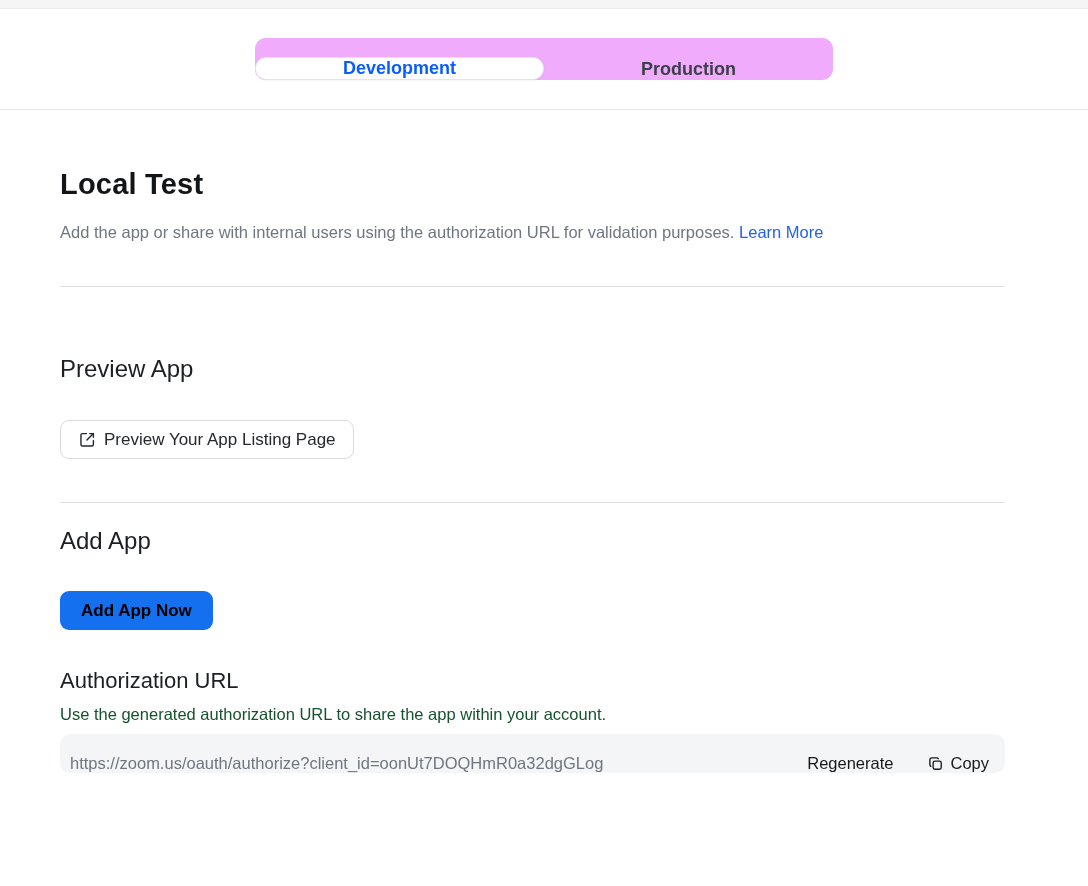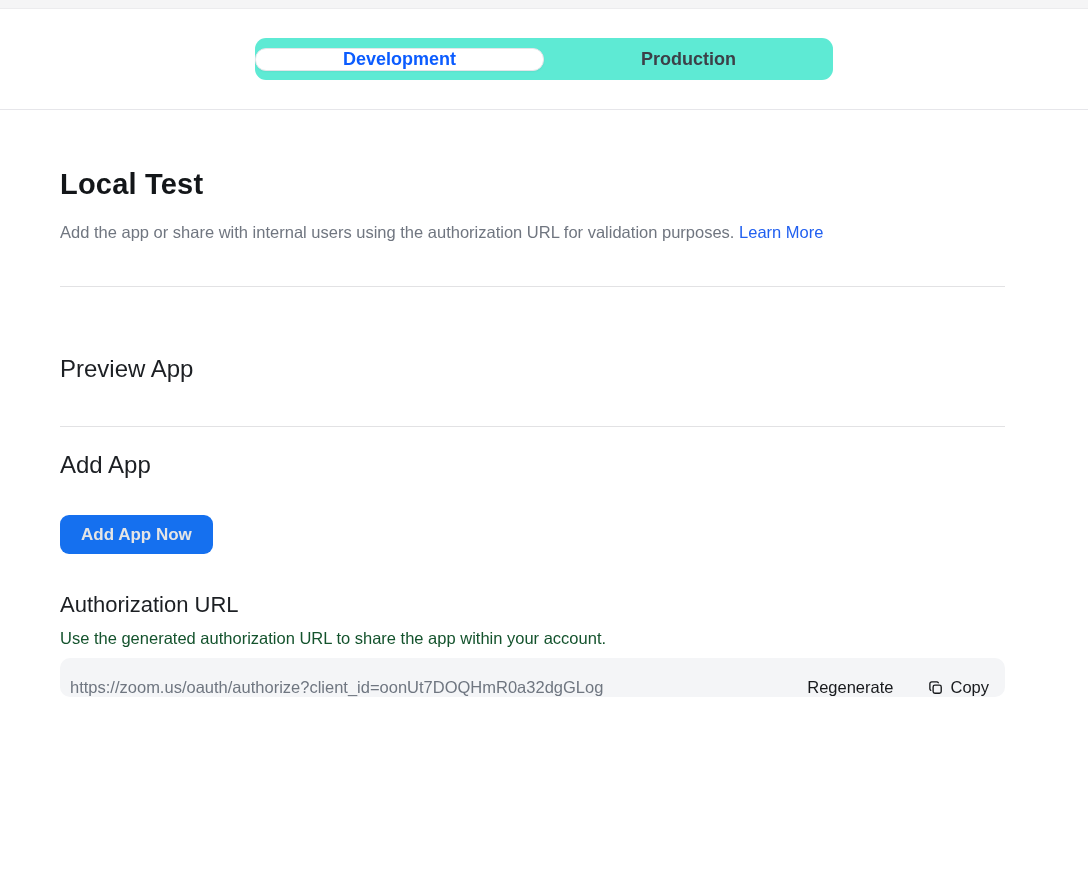"Development" .seg-control { align-items: center -> flex-end; background: #5eead4 -> #f0abfc }
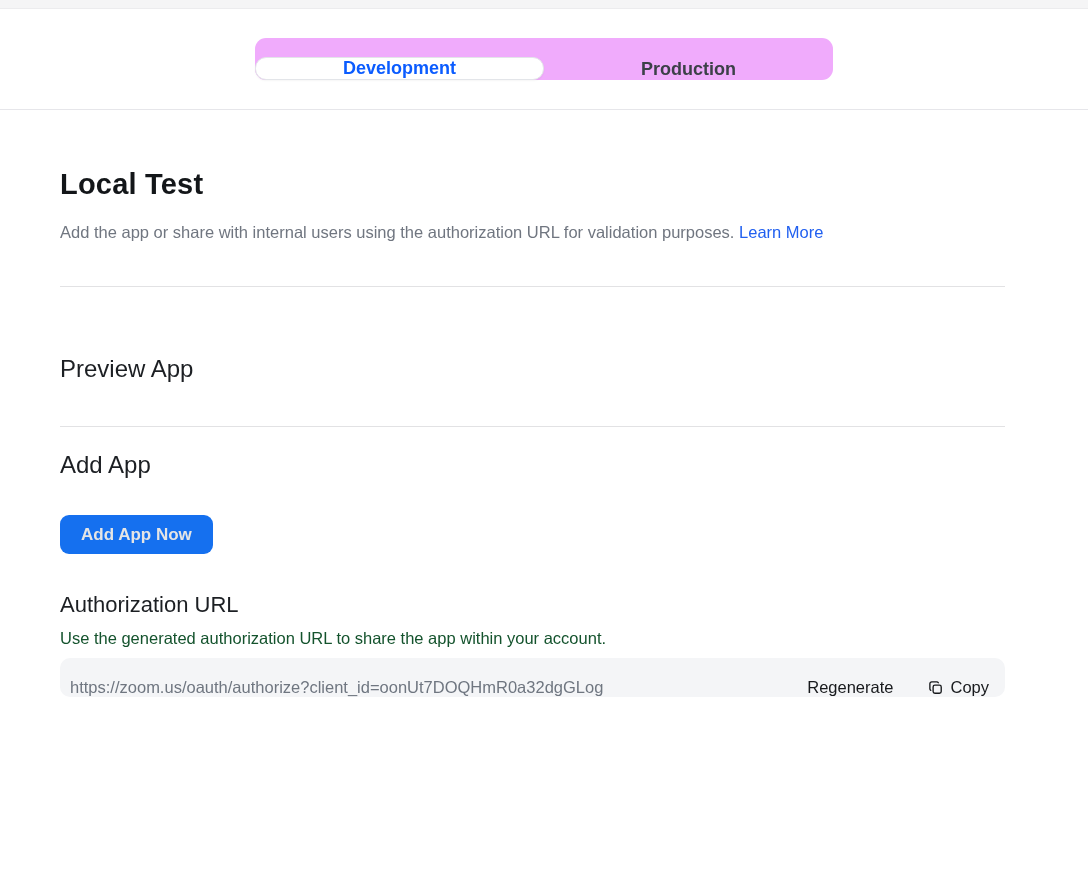"Preview Your App Listing Page" button.outline-btn { html: none -> <button> <span> <svg> <path></path> <path></path> <path></path> </svg> </span> <span>Preview Your App Listing Page</span> </button> }
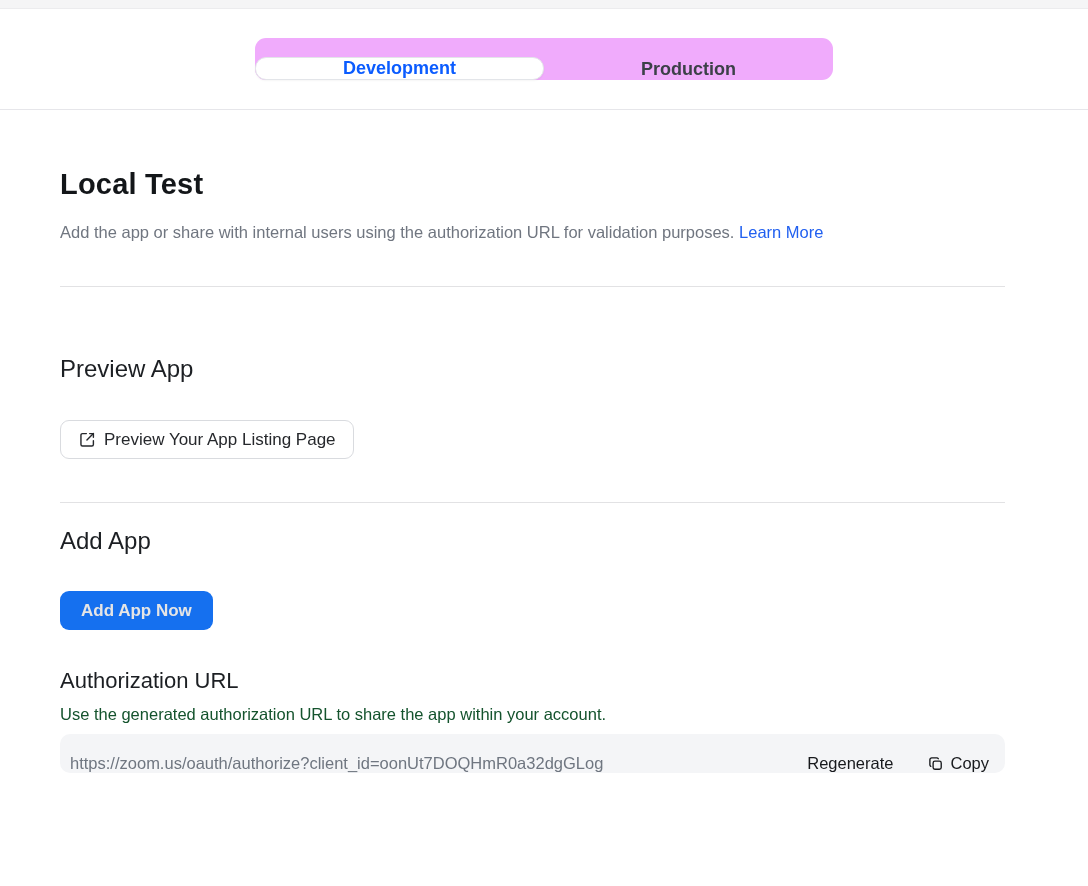"Add App Now" .primary-btn { color: #e5e5e5 -> #000000 }
